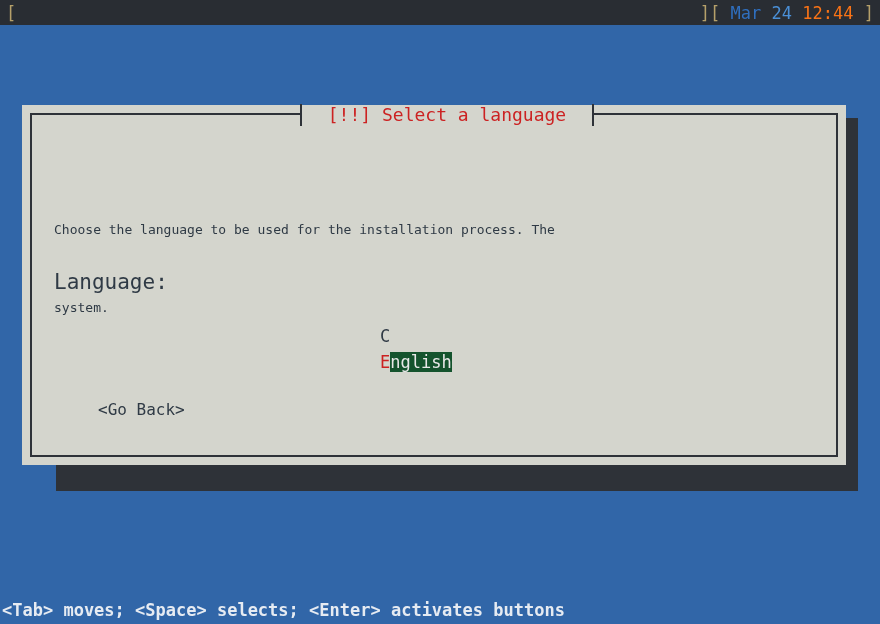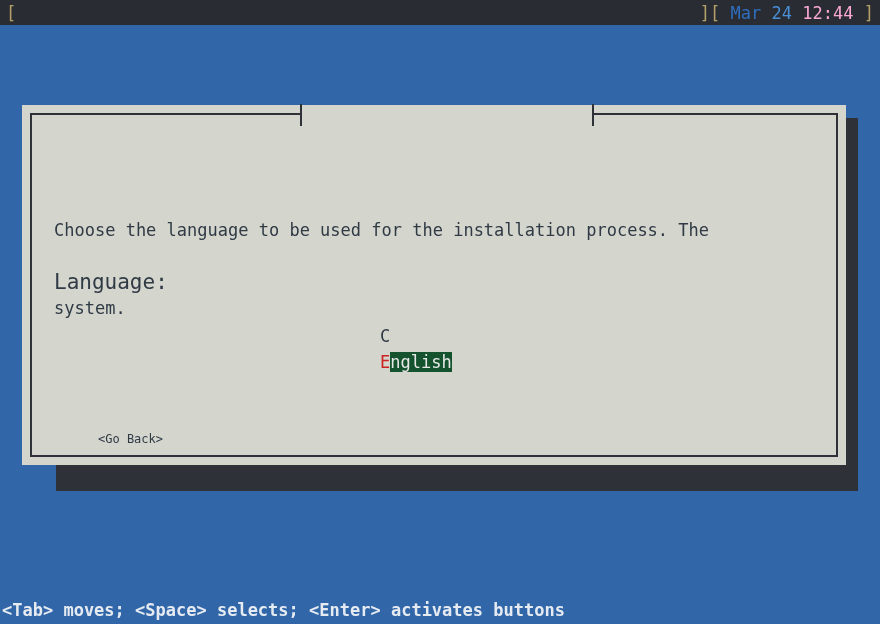"12:44" .sb-time { color: #f9a8d4 -> #f97316 }
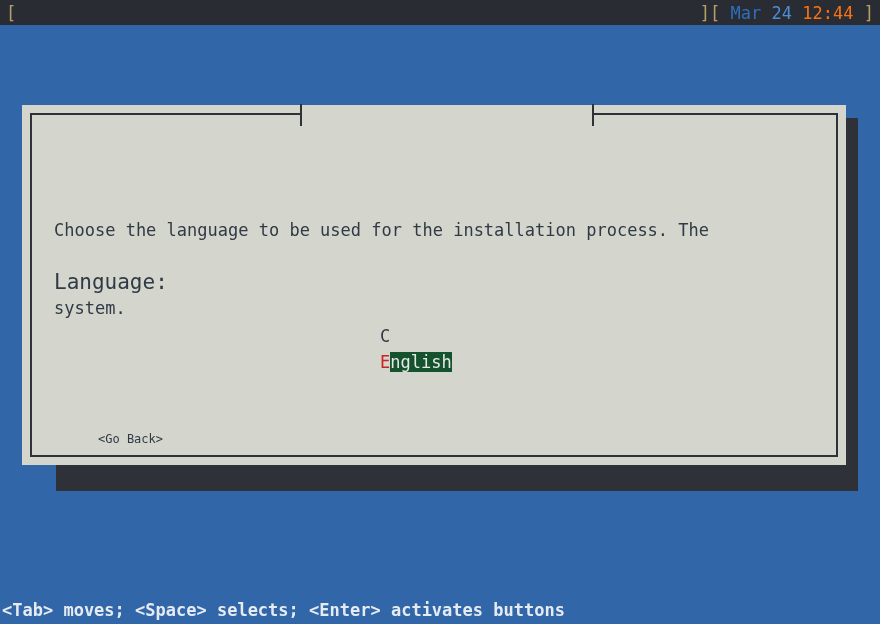"[!!] Select a language" div.dialog-title { html: none -> <div>[!!] Select a language</div> }
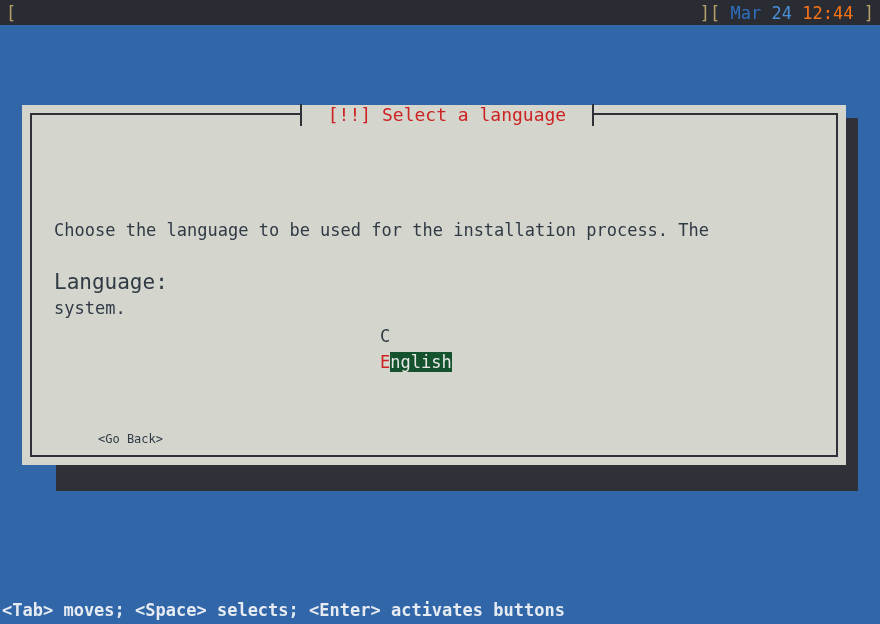"Choose the language to be" .content { font-size: 17px -> 13px }
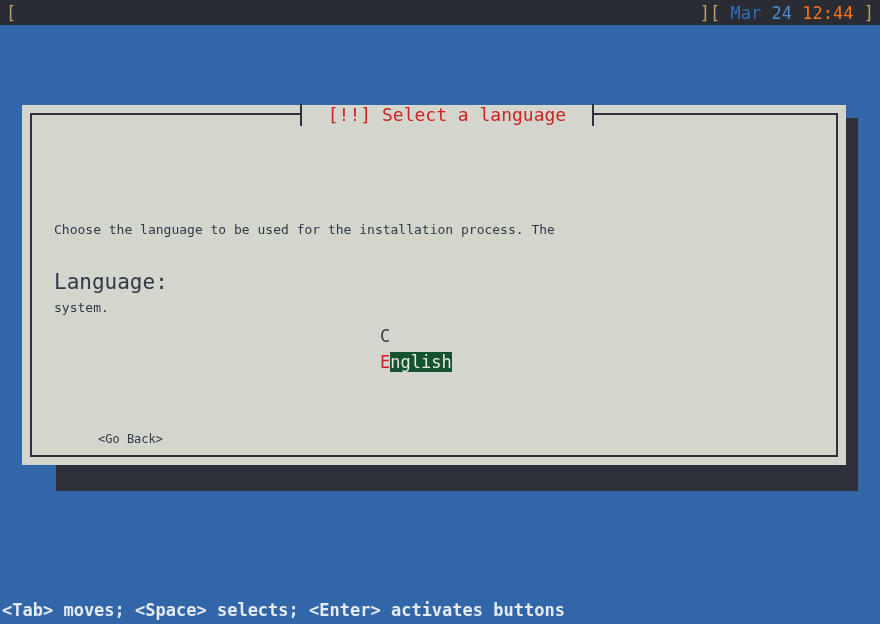"<Go Back>" .go-back { font-size: 12px -> 16px; margin-top: 32px -> none }
